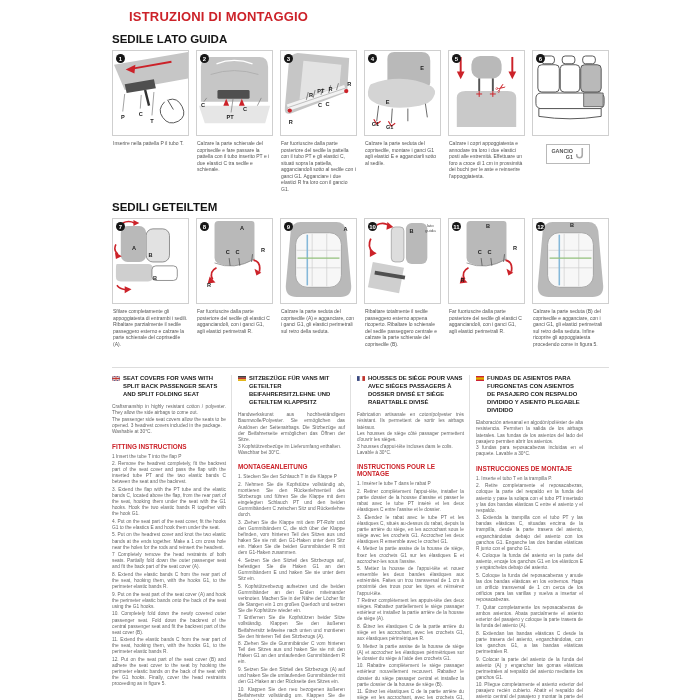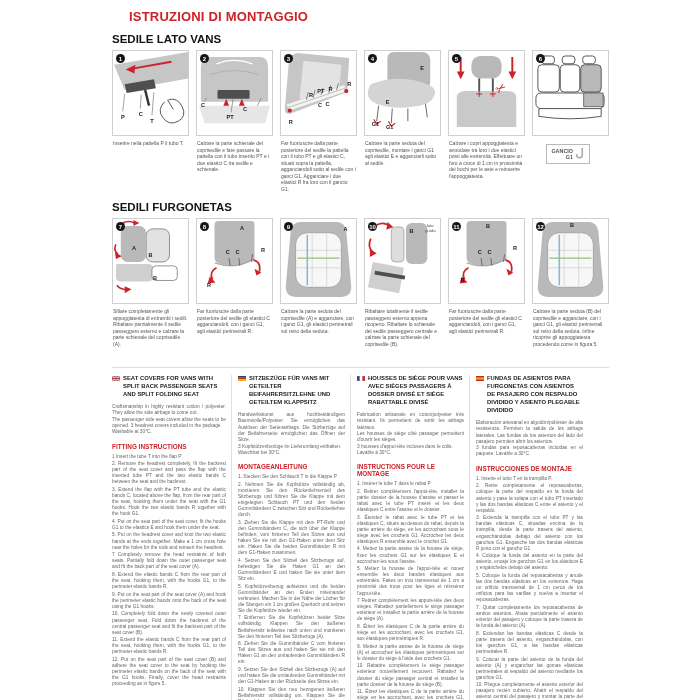"SEDILE LATO VANS" h2.sec-title { text: VANS -> GUIDA }
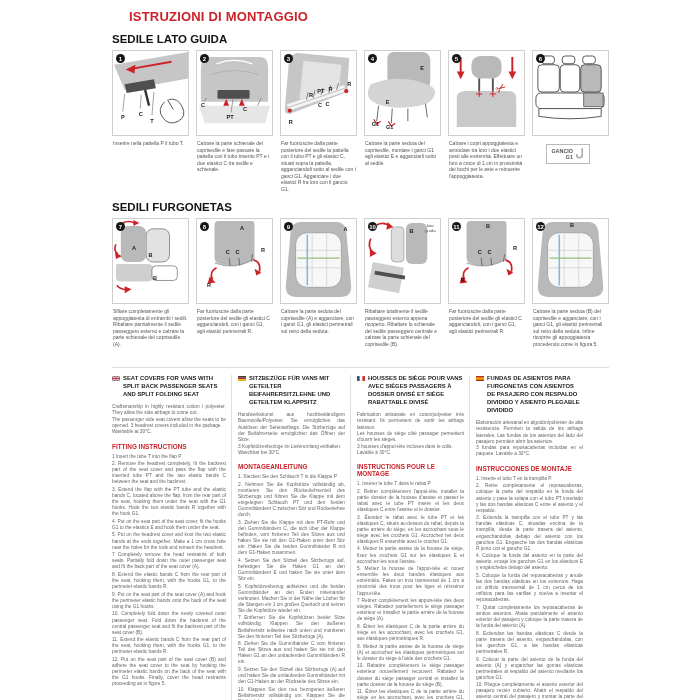"SEDILI FURGONETAS" h2.sec-title { text: FURGONETAS -> GETEILTEM }
